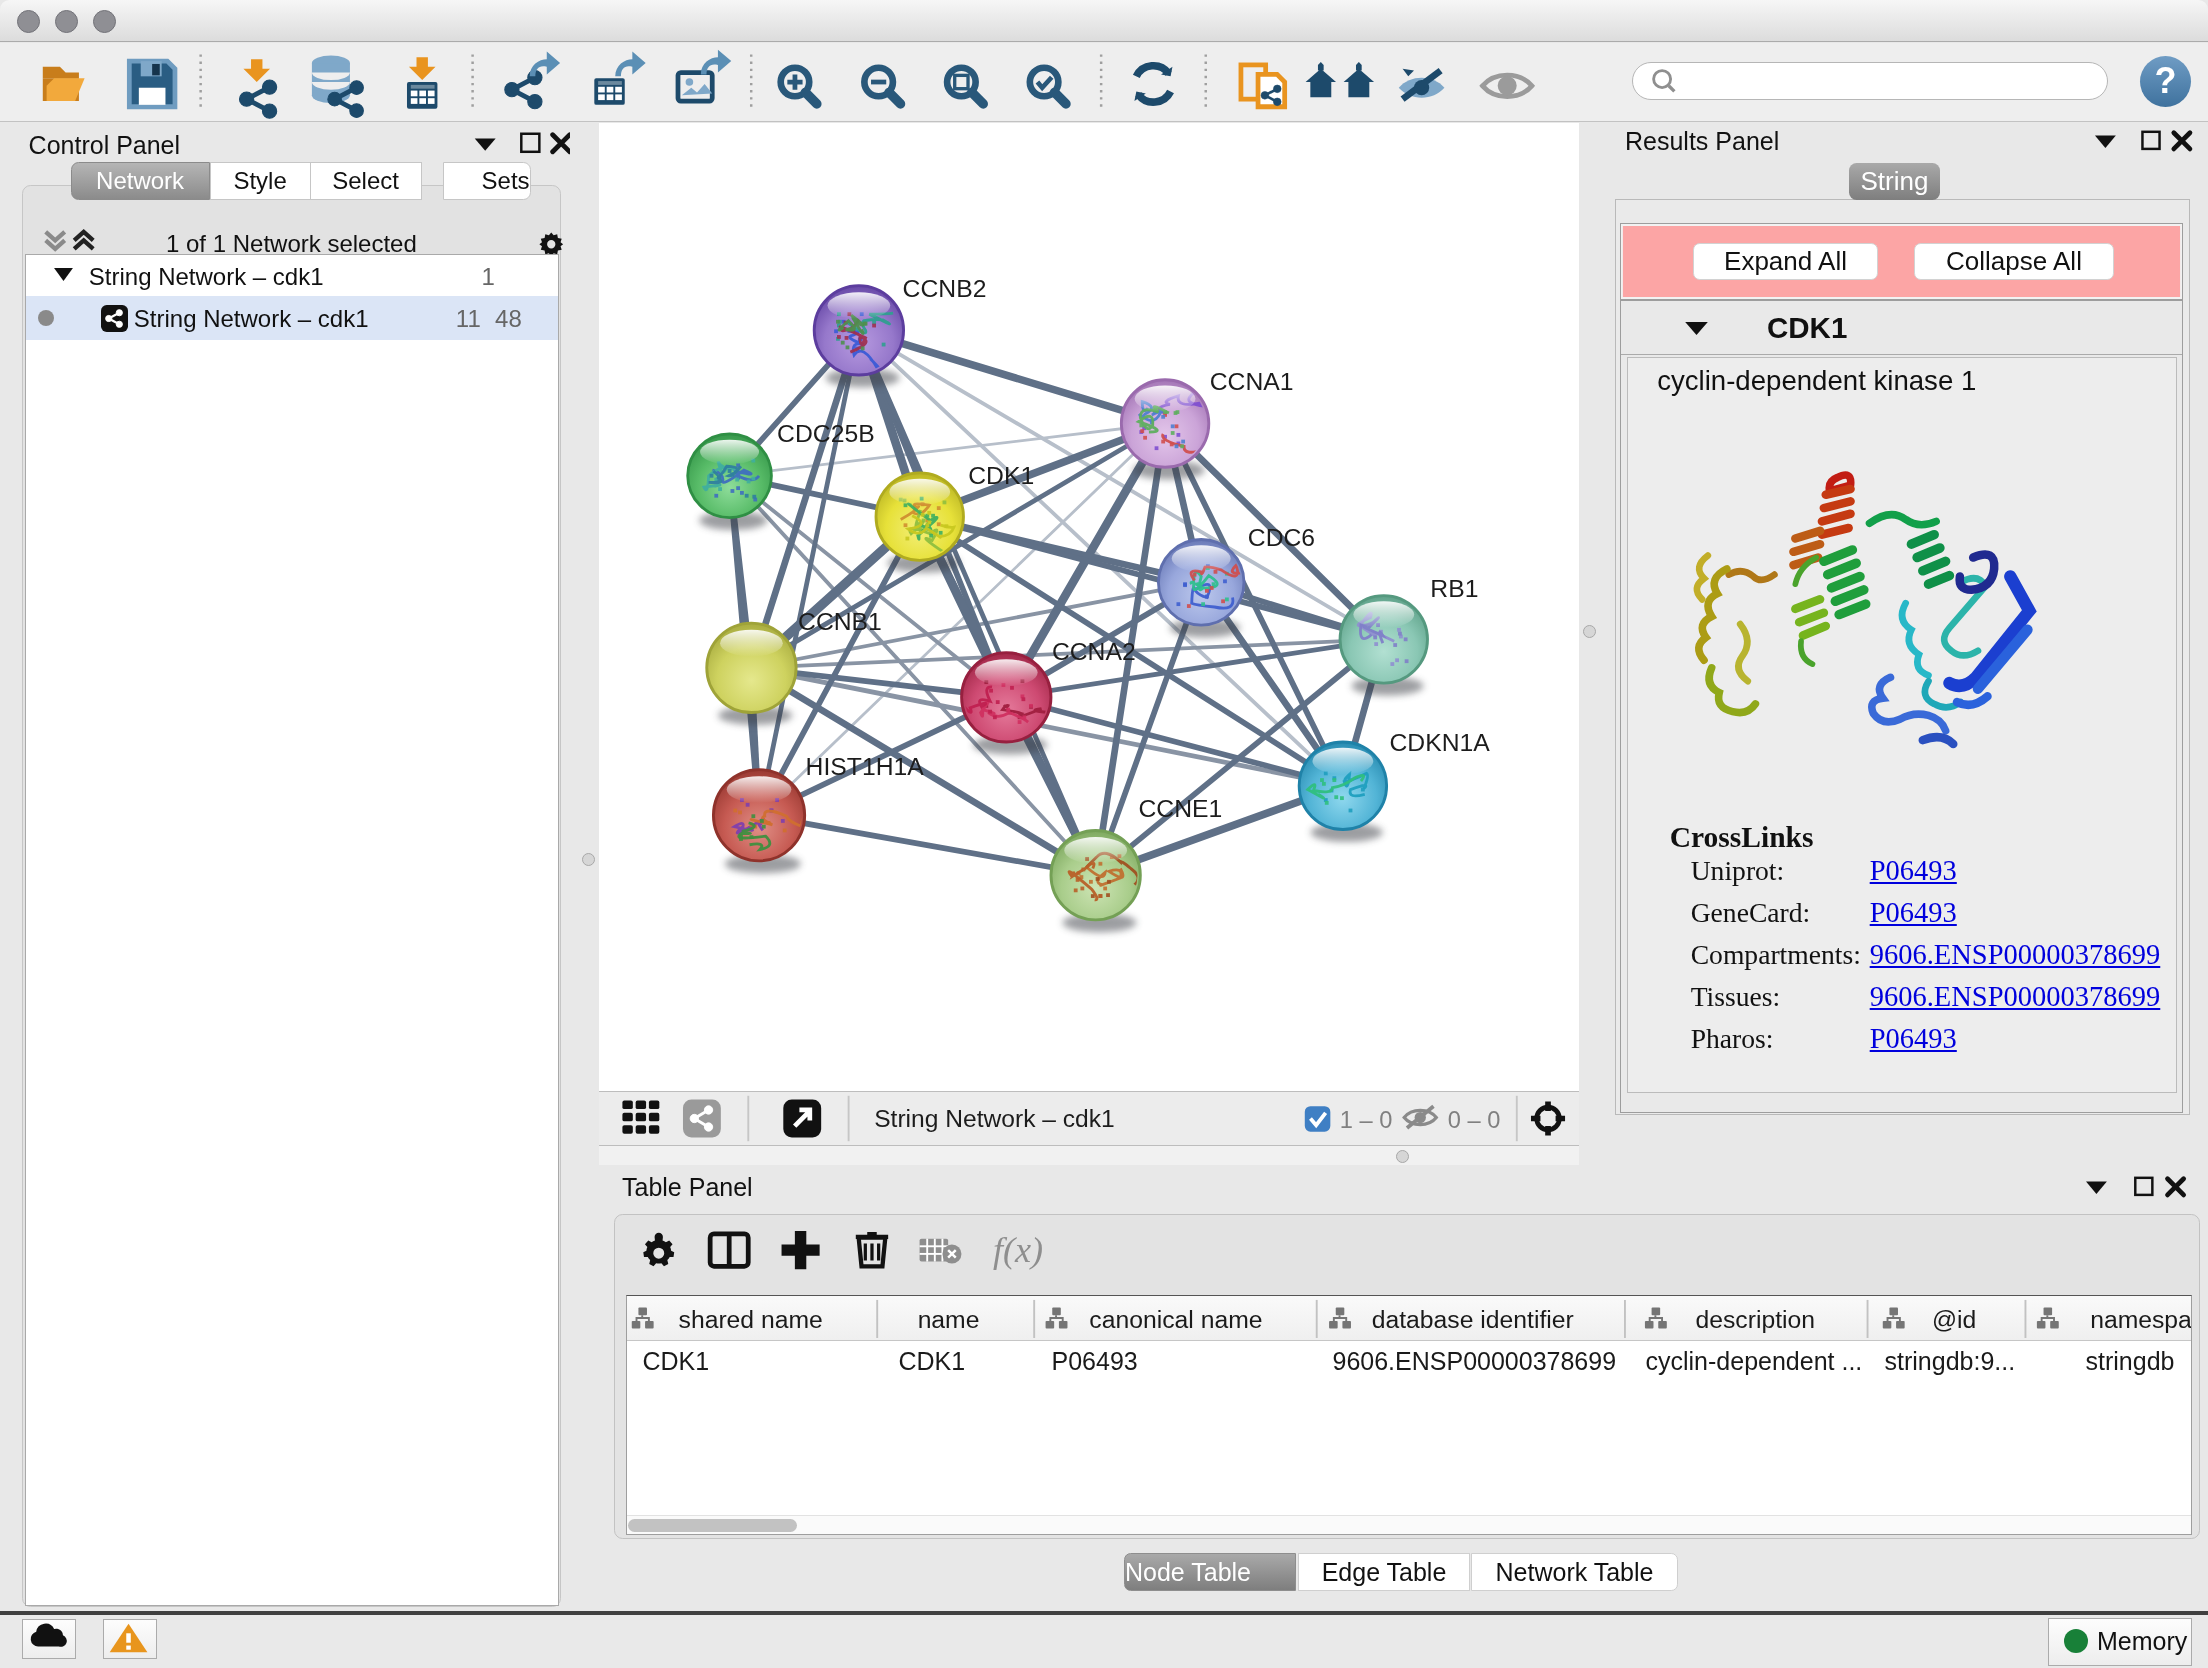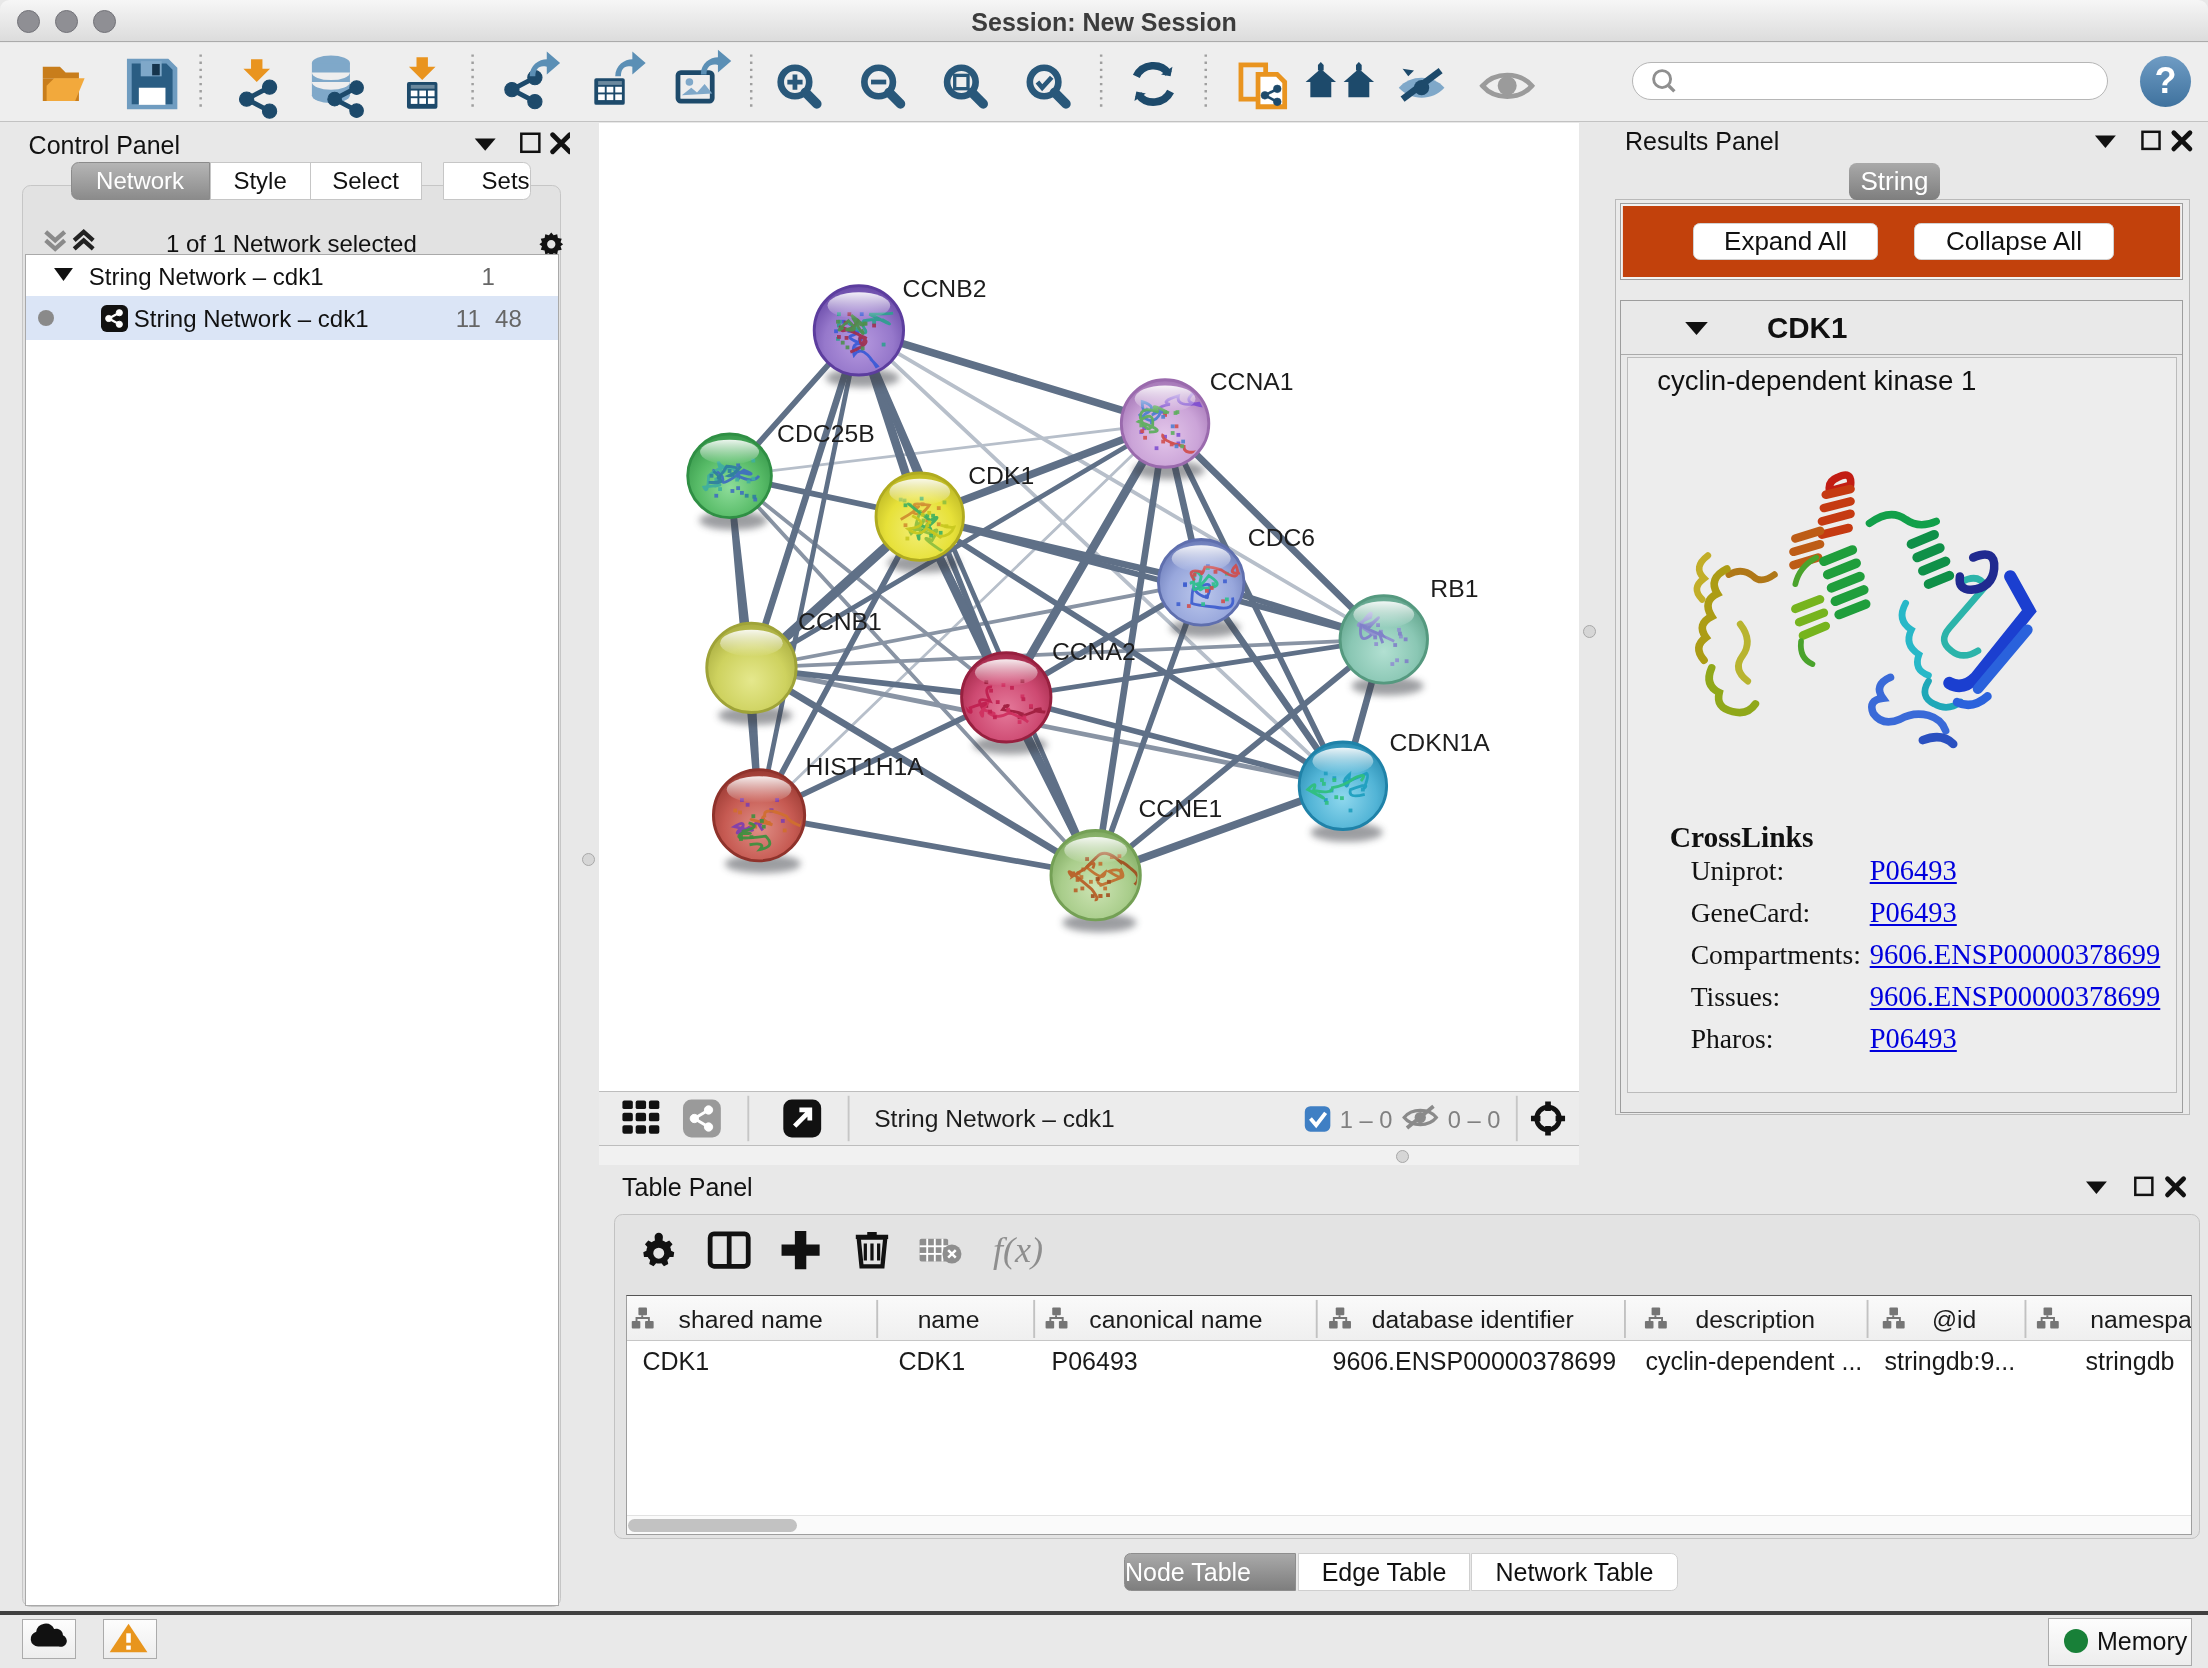"Session: New Session" div { html: <div>Session: New Session</div> -> none }
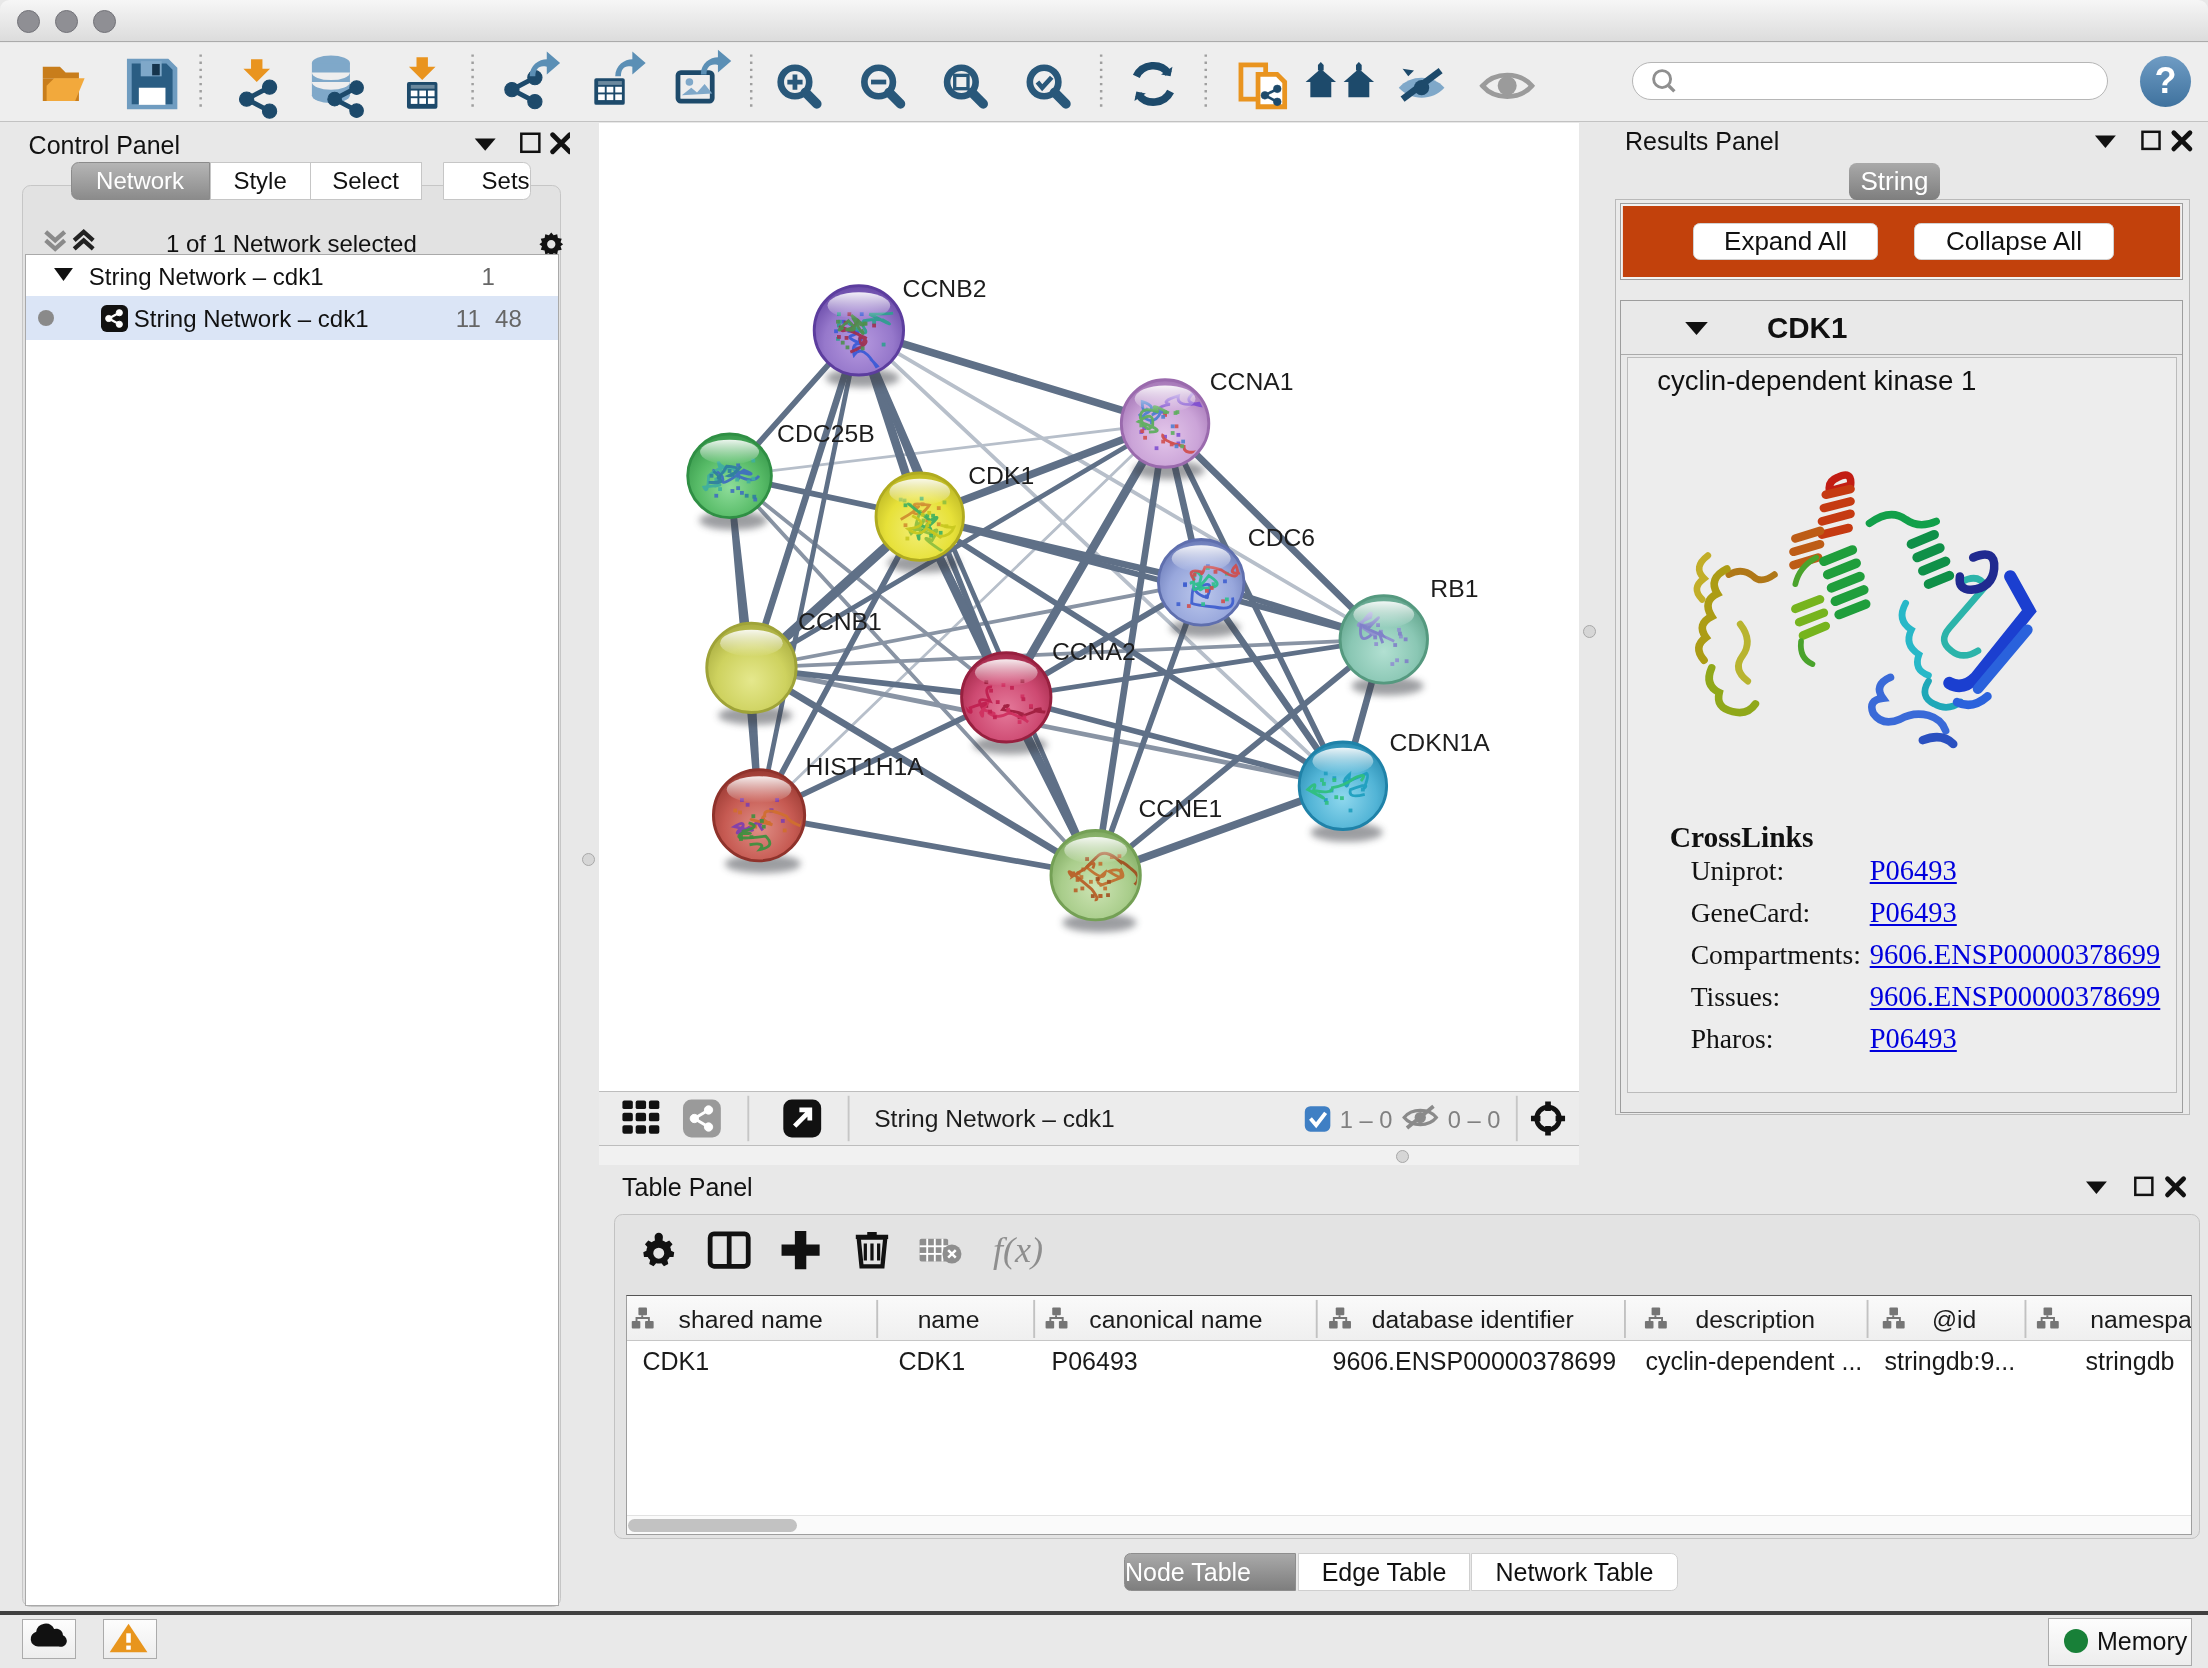"Expand All" div { background: #c2410c -> #fca5a5; top: 80px -> 100px }
